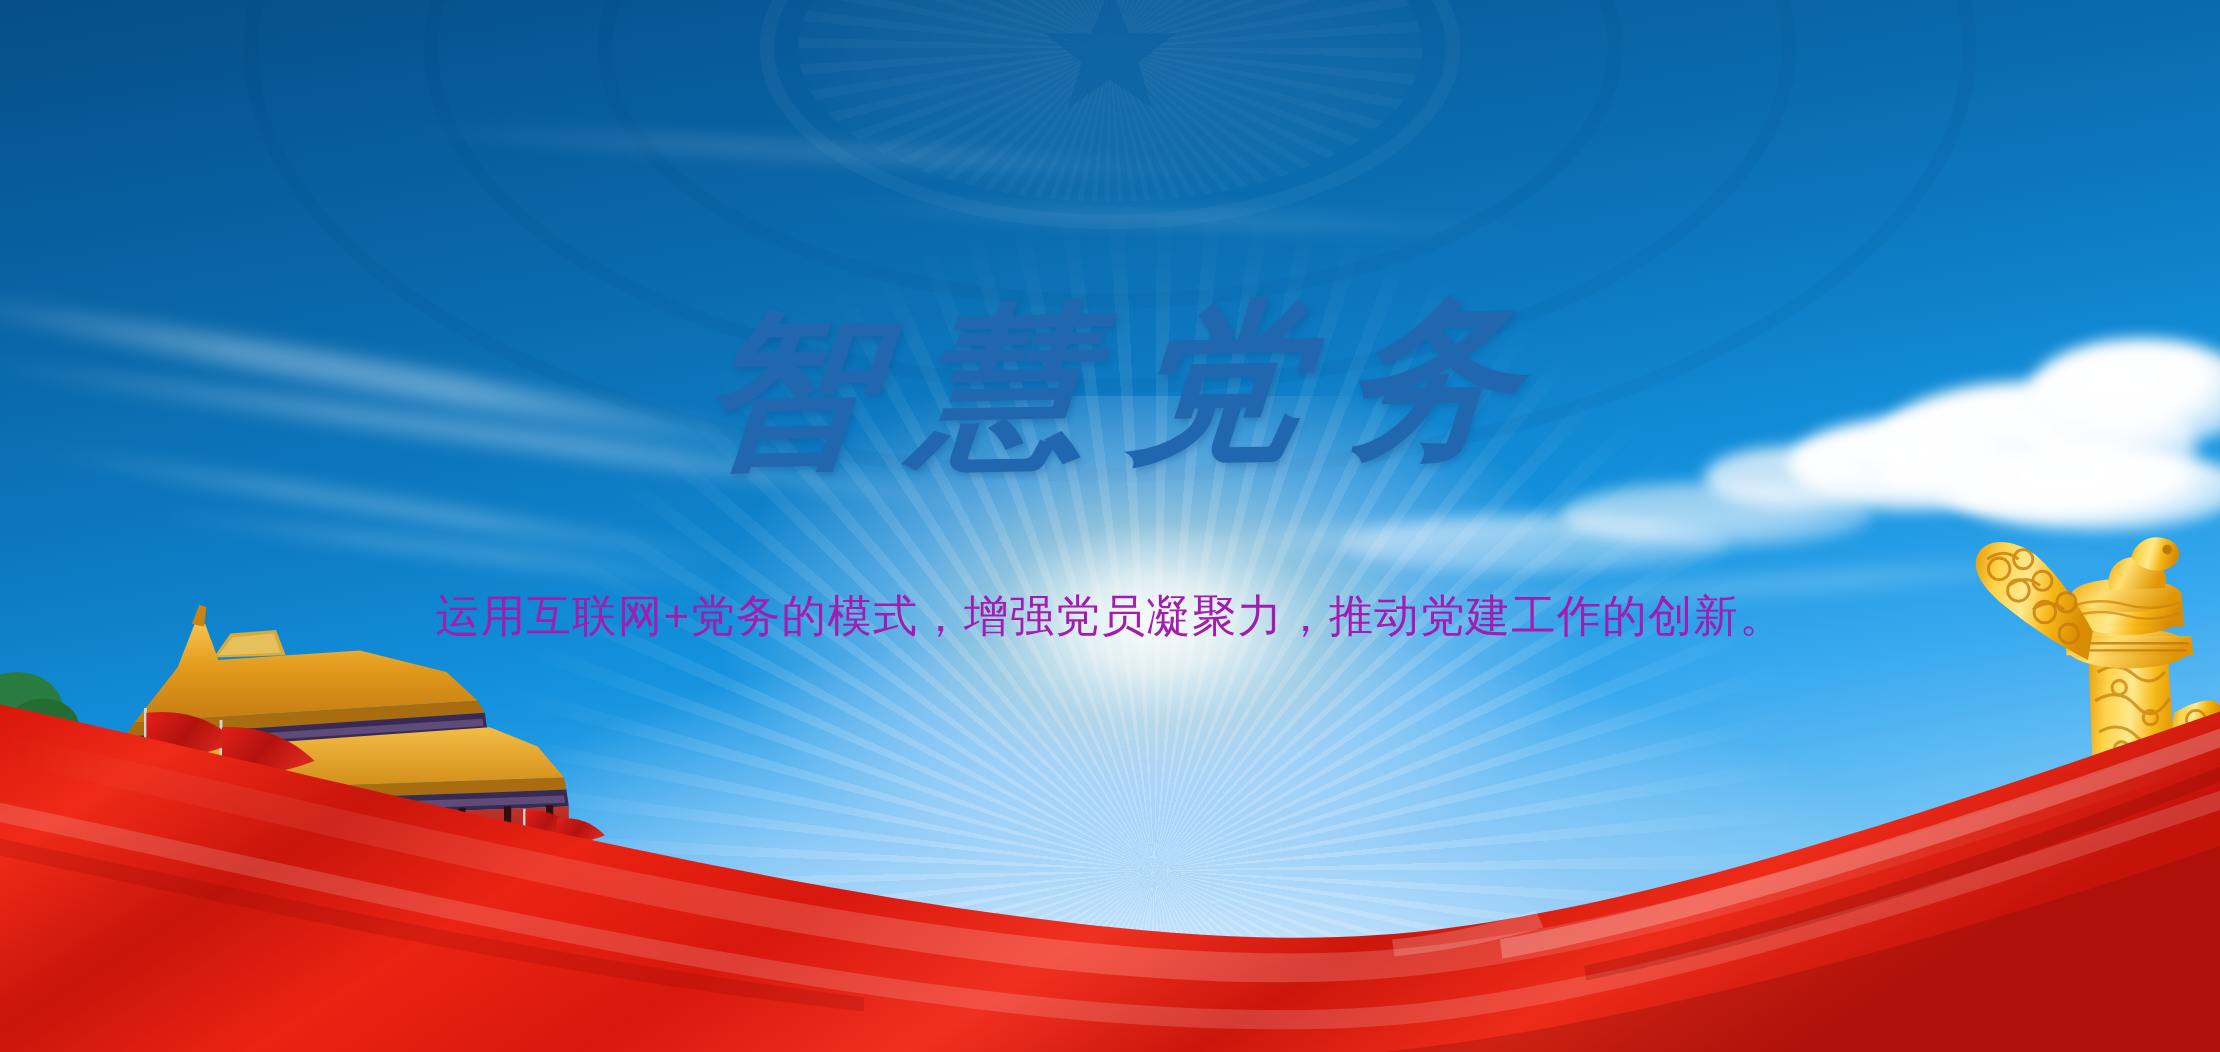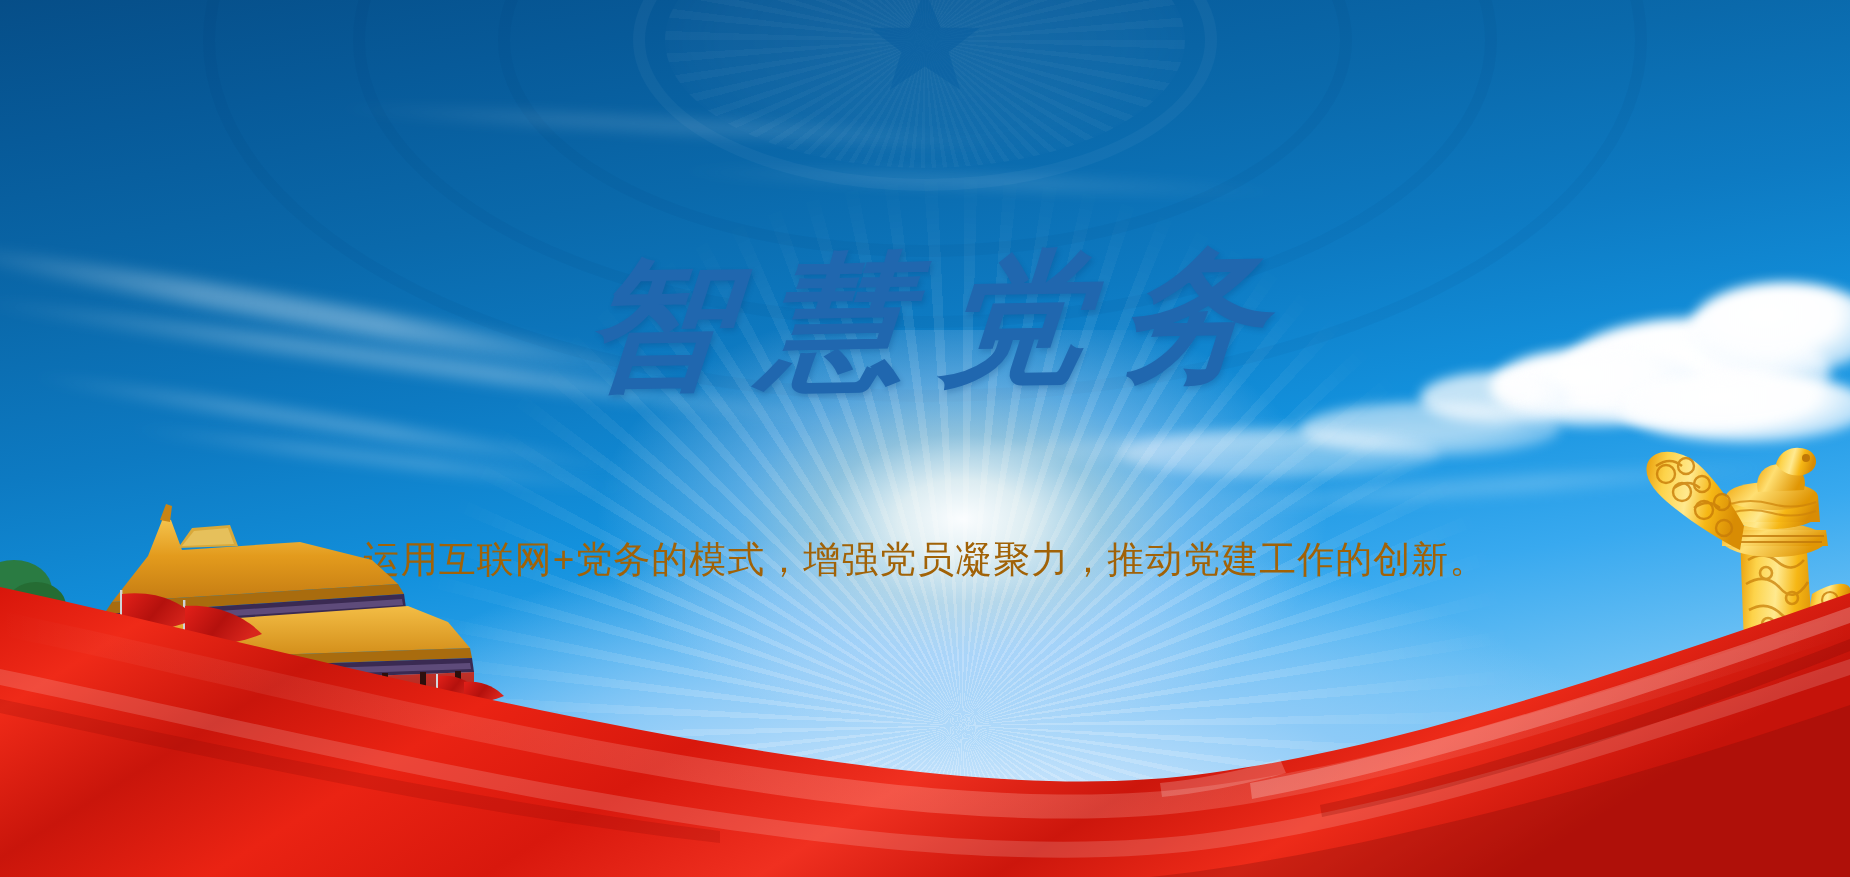"运用互联网+党务的模式，增强党员凝聚力，推动党建工作的创新。" .subtitle { color: #a16207 -> #a21caf; margin-top: 46px -> none }
